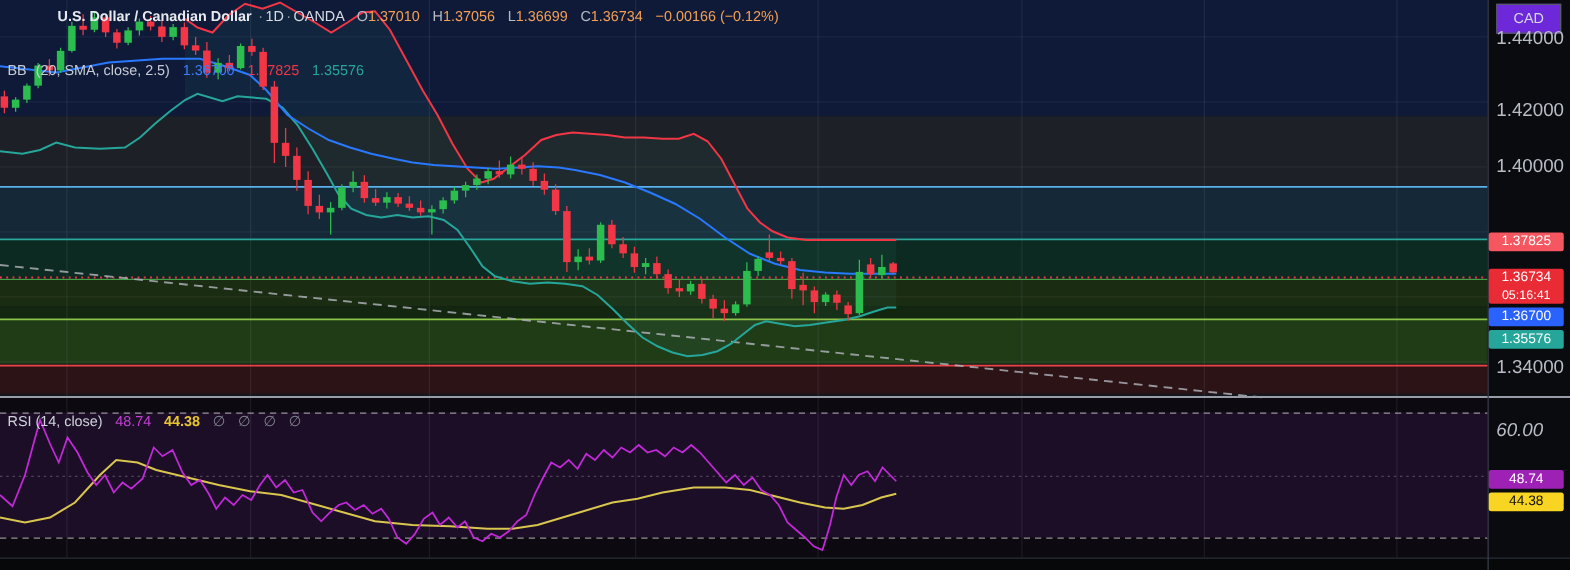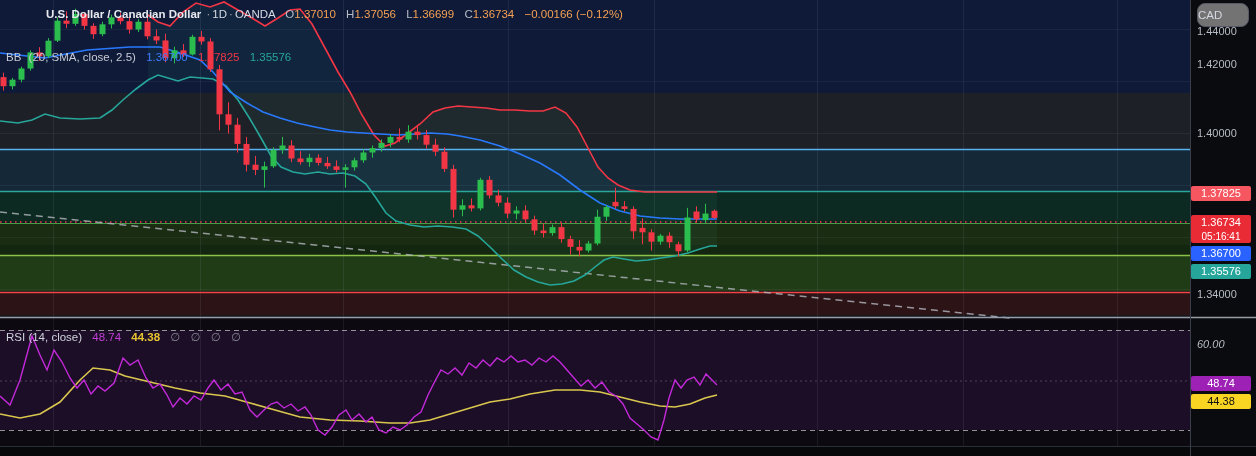"CAD" .cad-btn { background: #737373 -> #6d28d9; border-radius: 8px -> 0; text-align: none -> center }
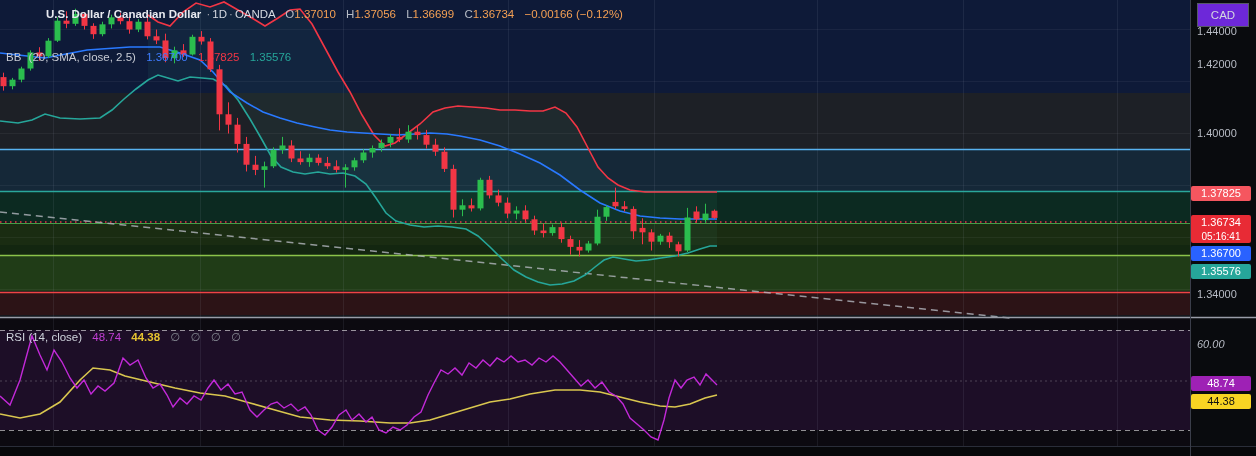"1.44000" .tick { font-size: 11px -> 15px }
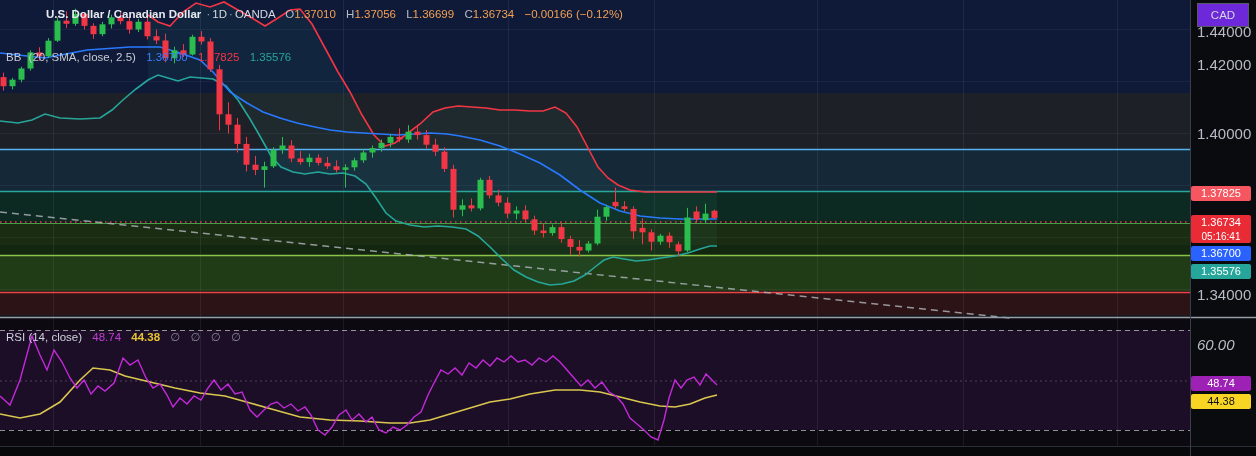"1.42000" div.tick { top: 64px -> 88px }
